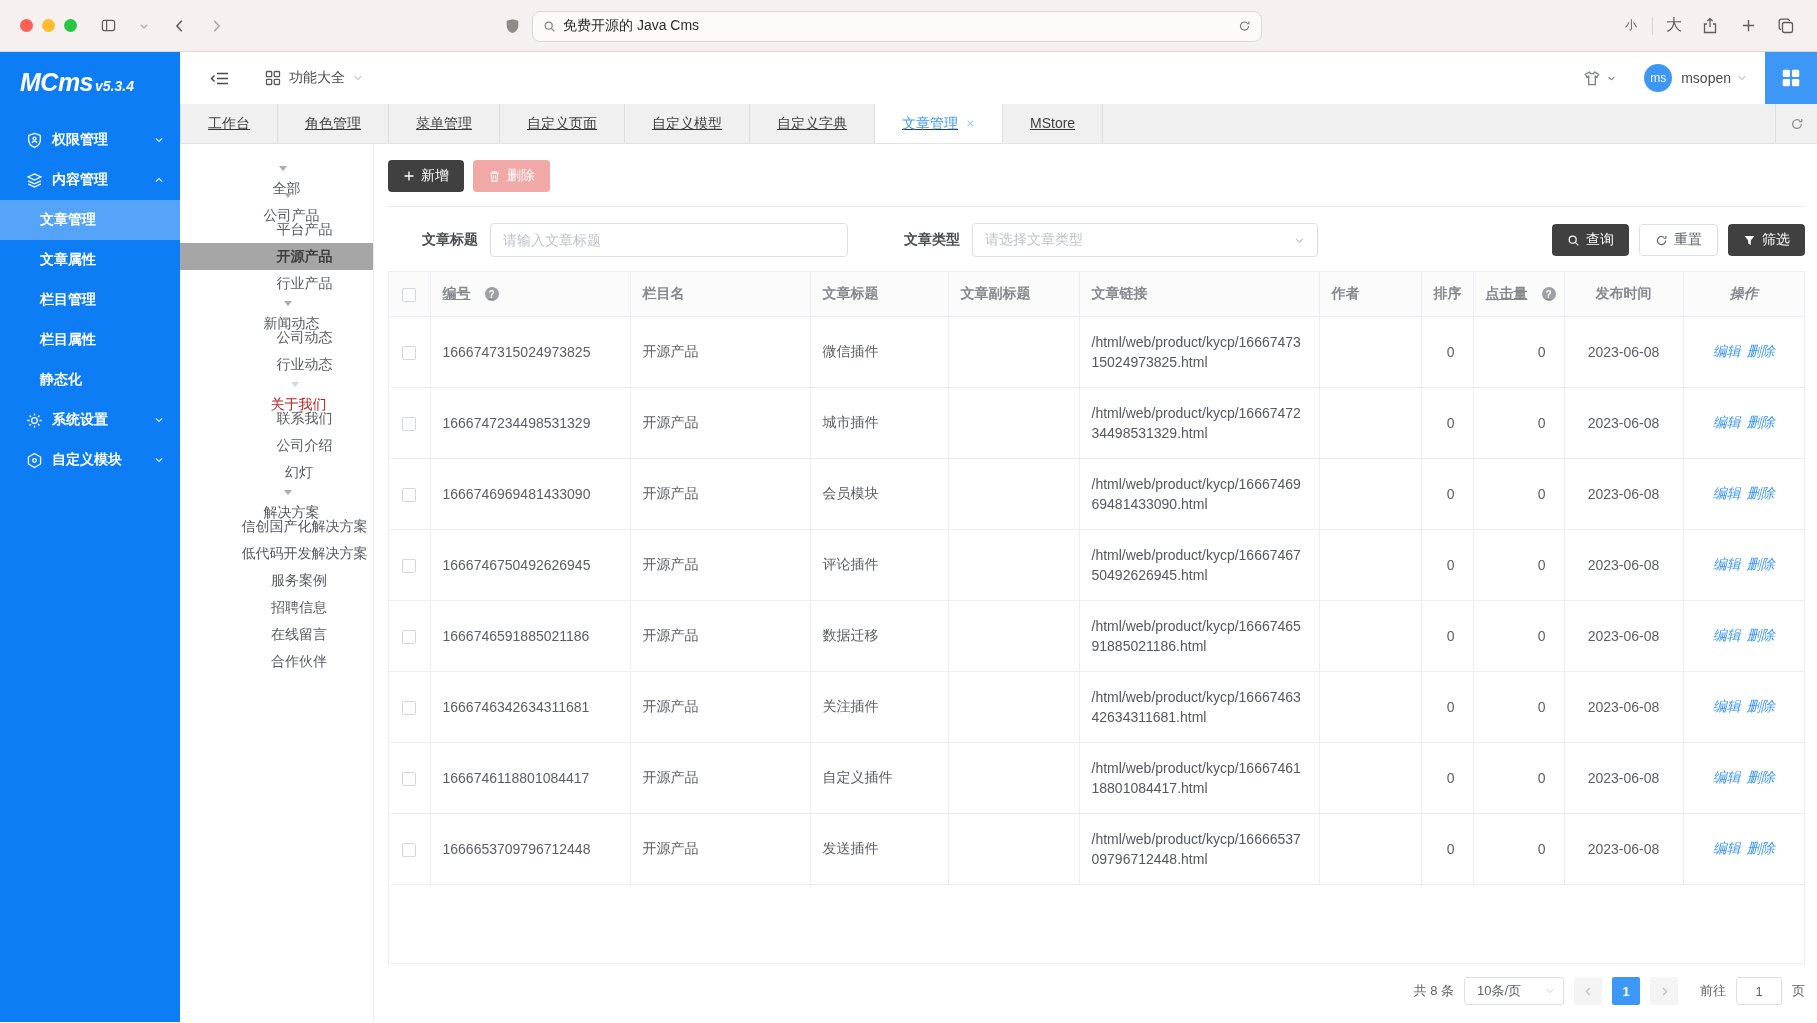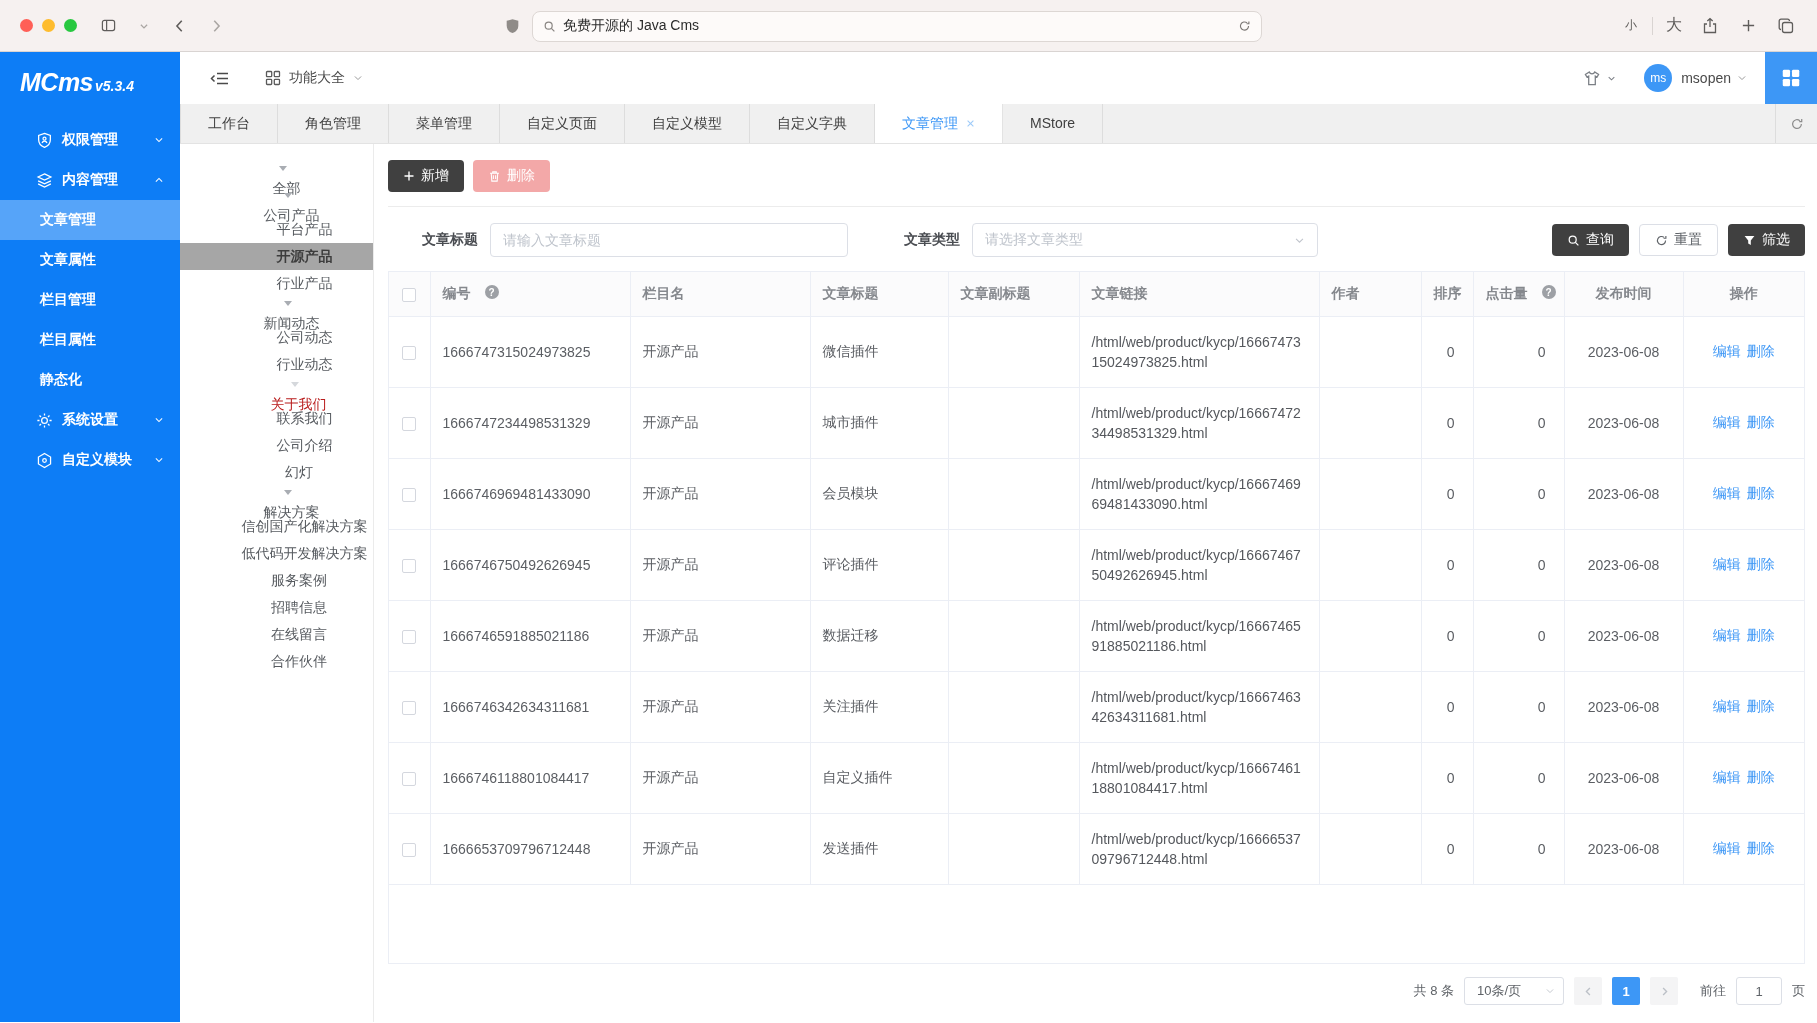"工作台" .tabbar { text-decoration: none -> underline }
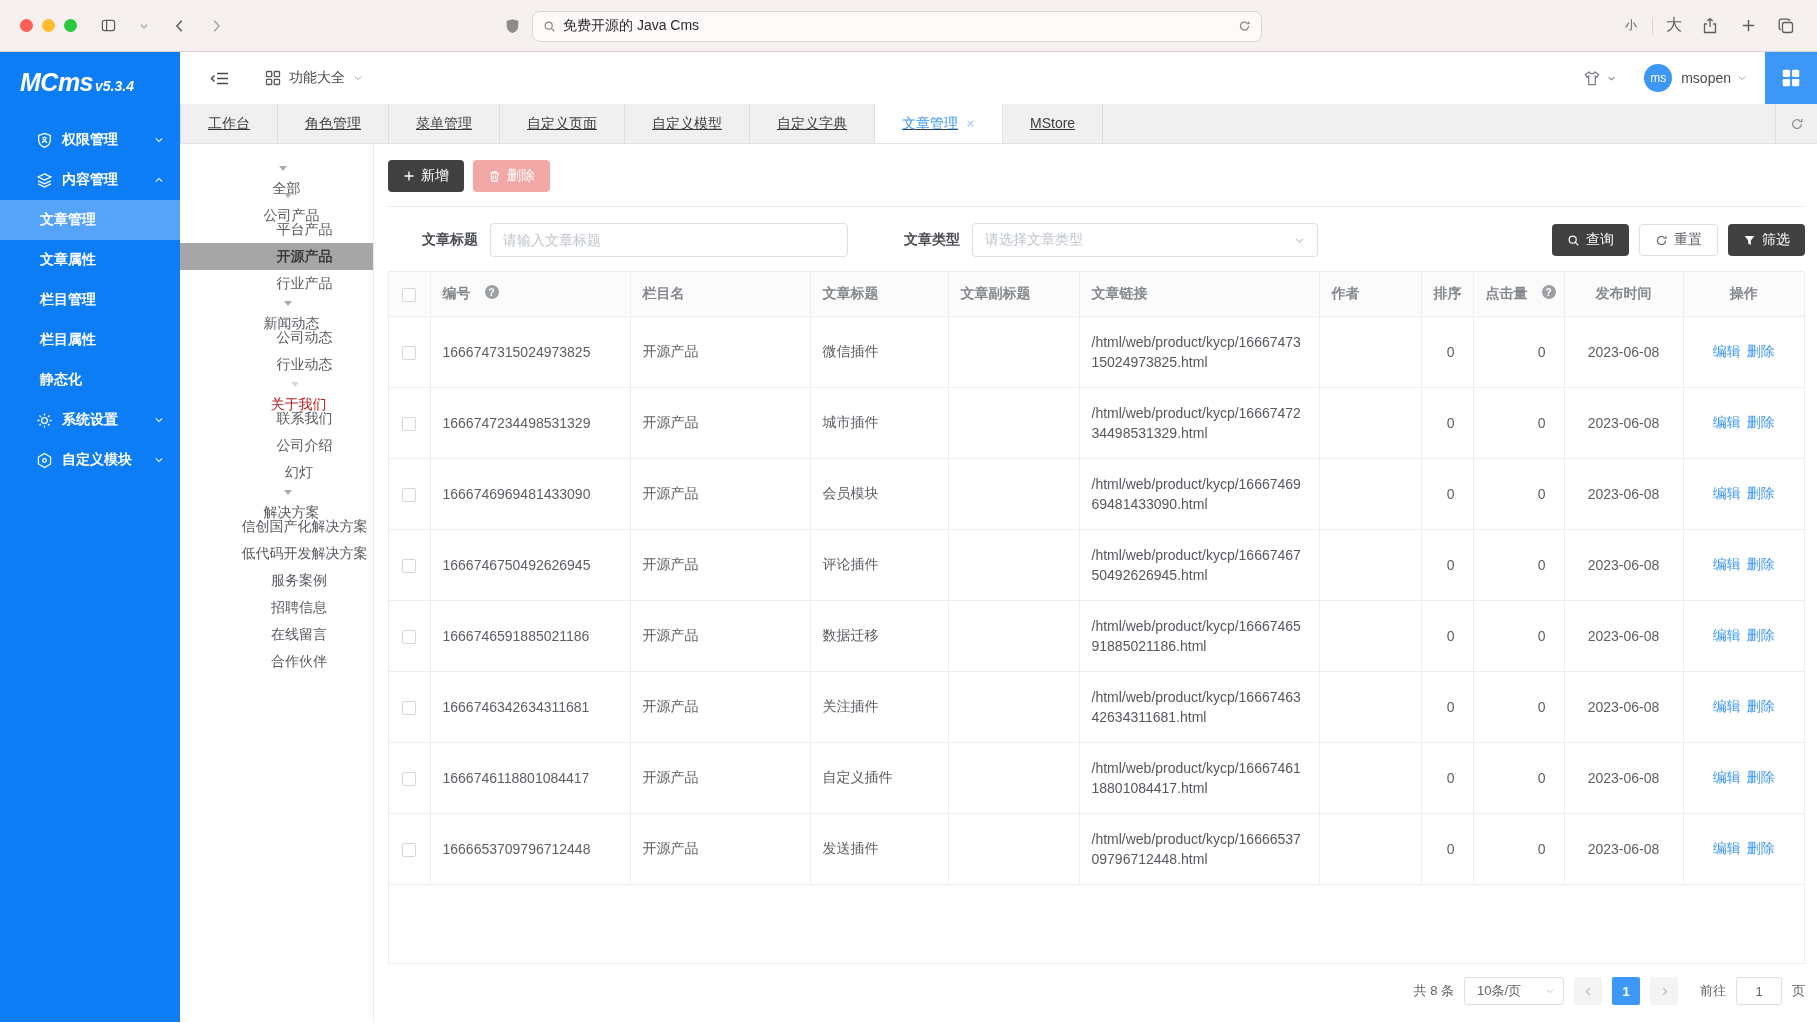"权限管理" .nav-item { padding-left: 36px -> 26px }
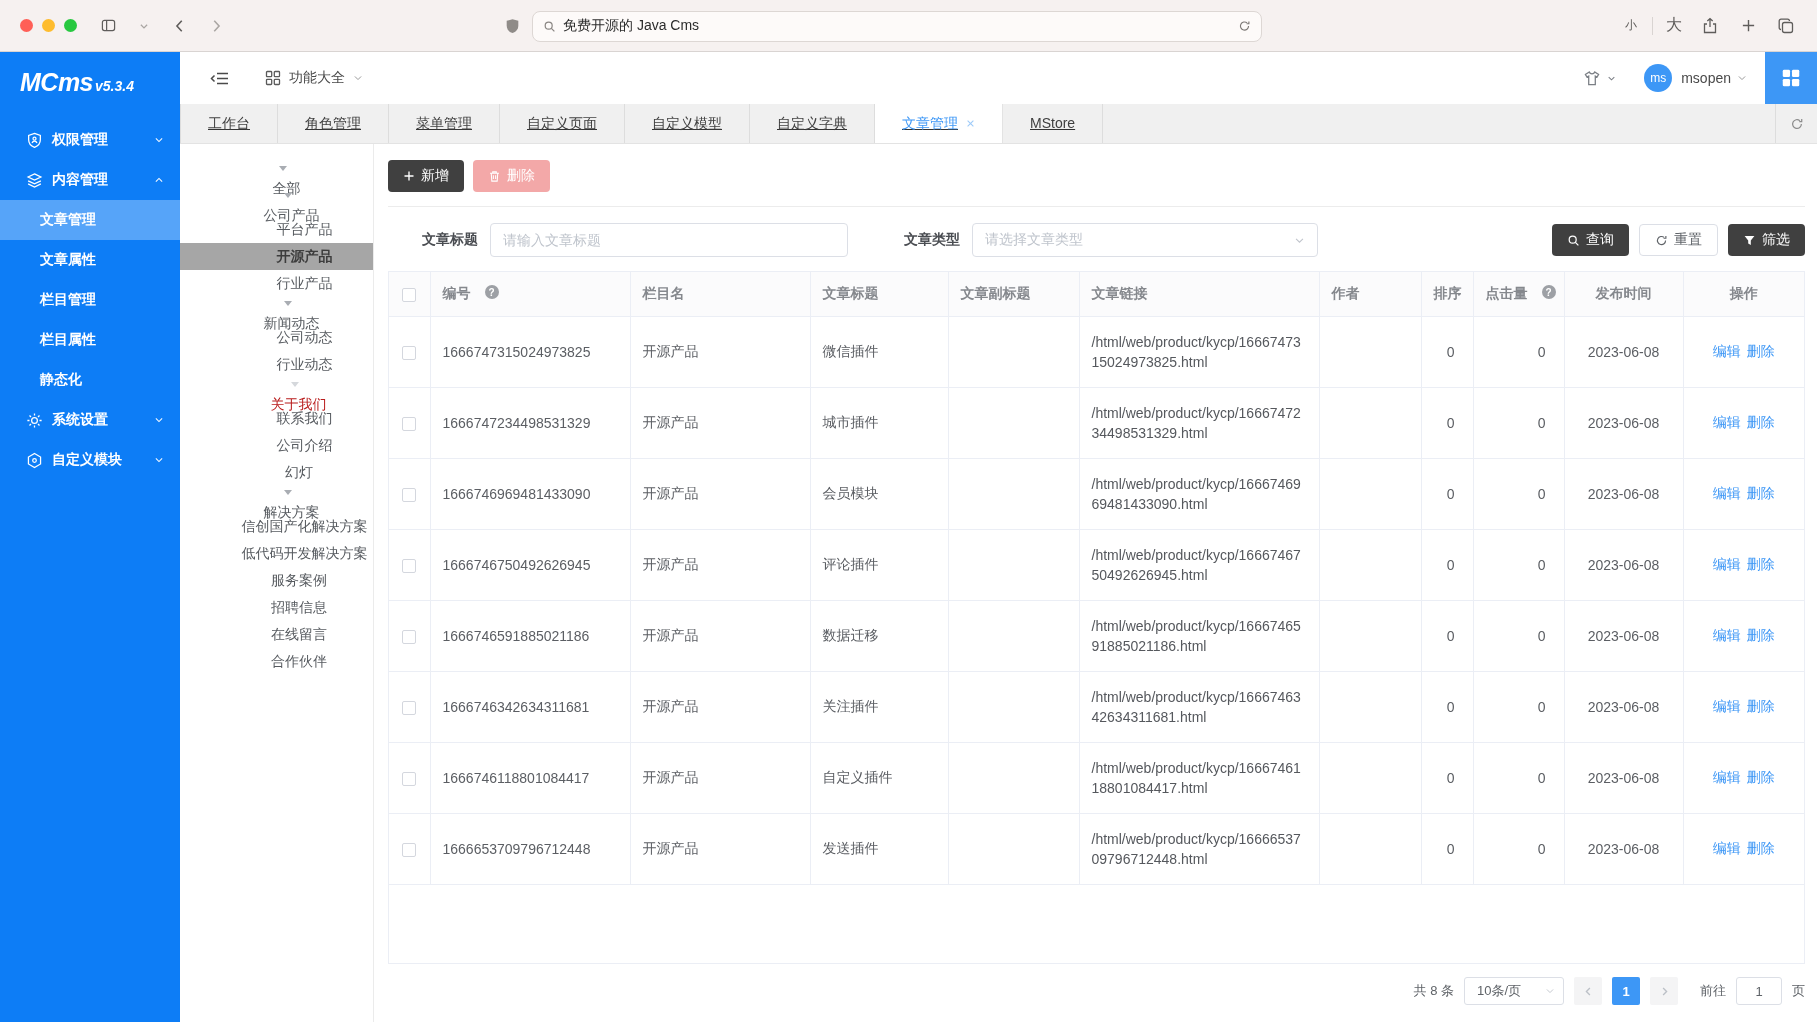"编号" .hq { align-items: none -> center; text-decoration: none -> underline }
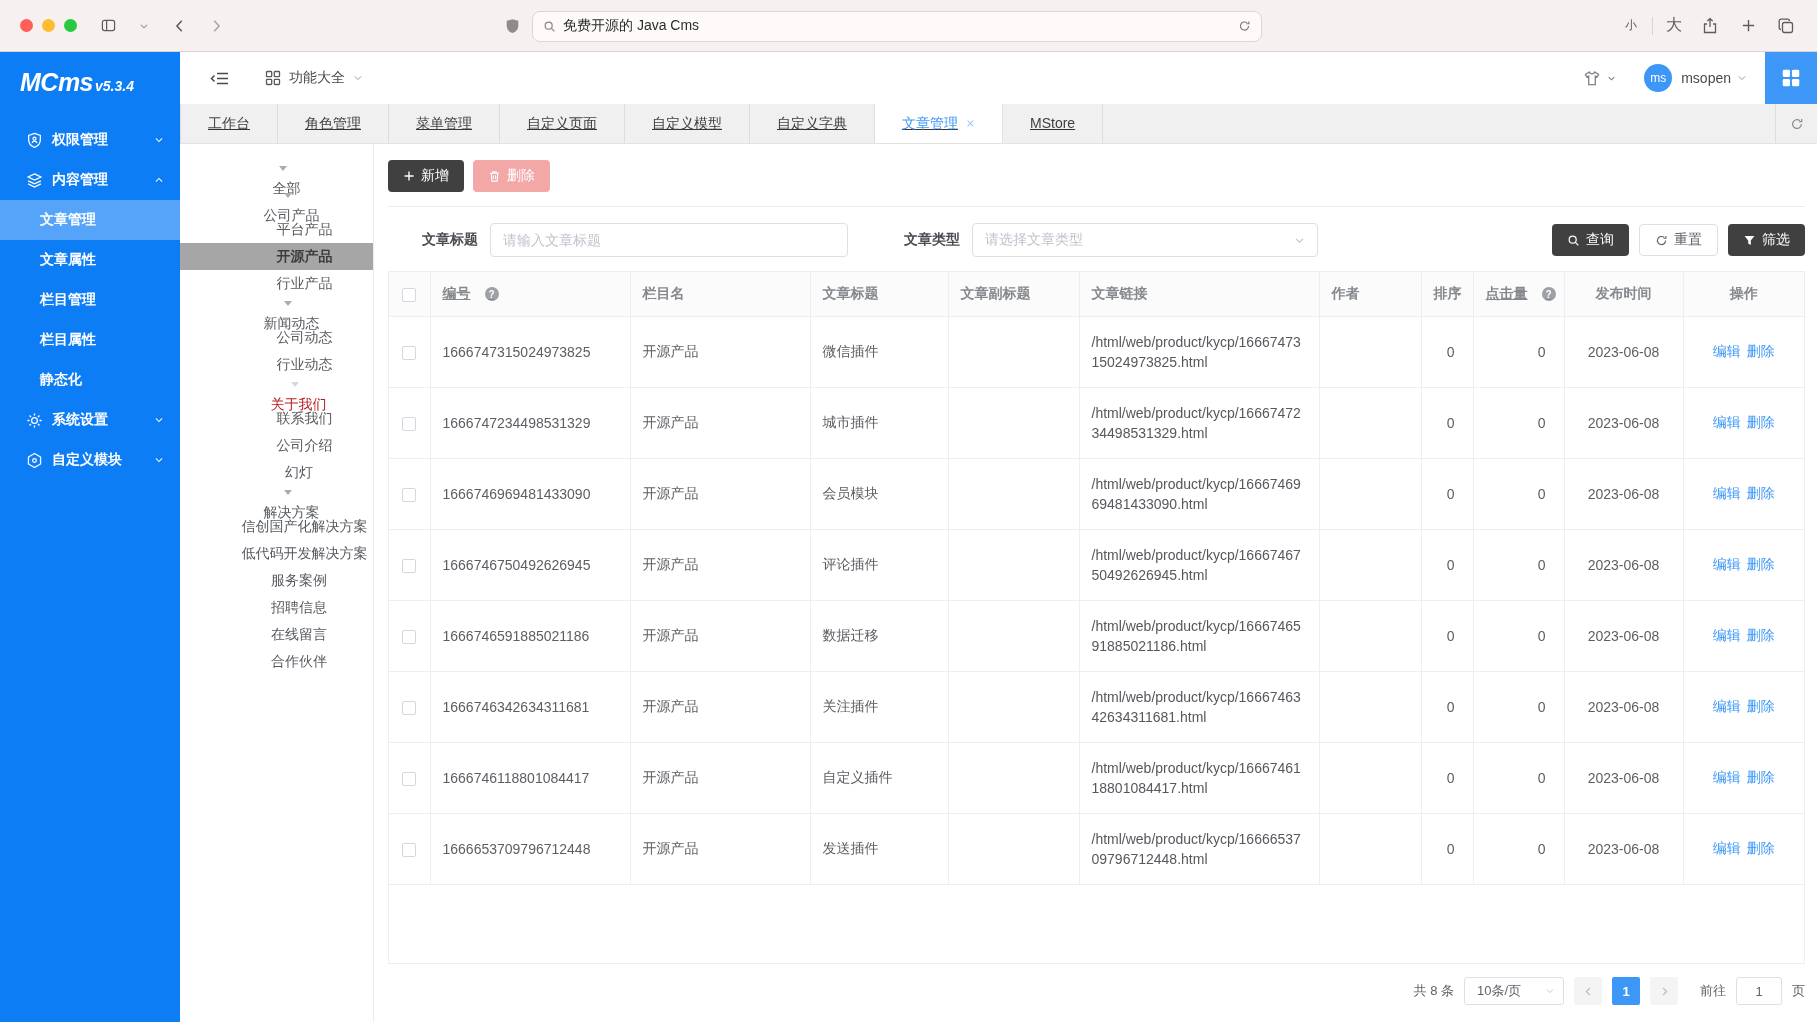"操作" th:last-child, td:last-child { font-style: none -> italic }
